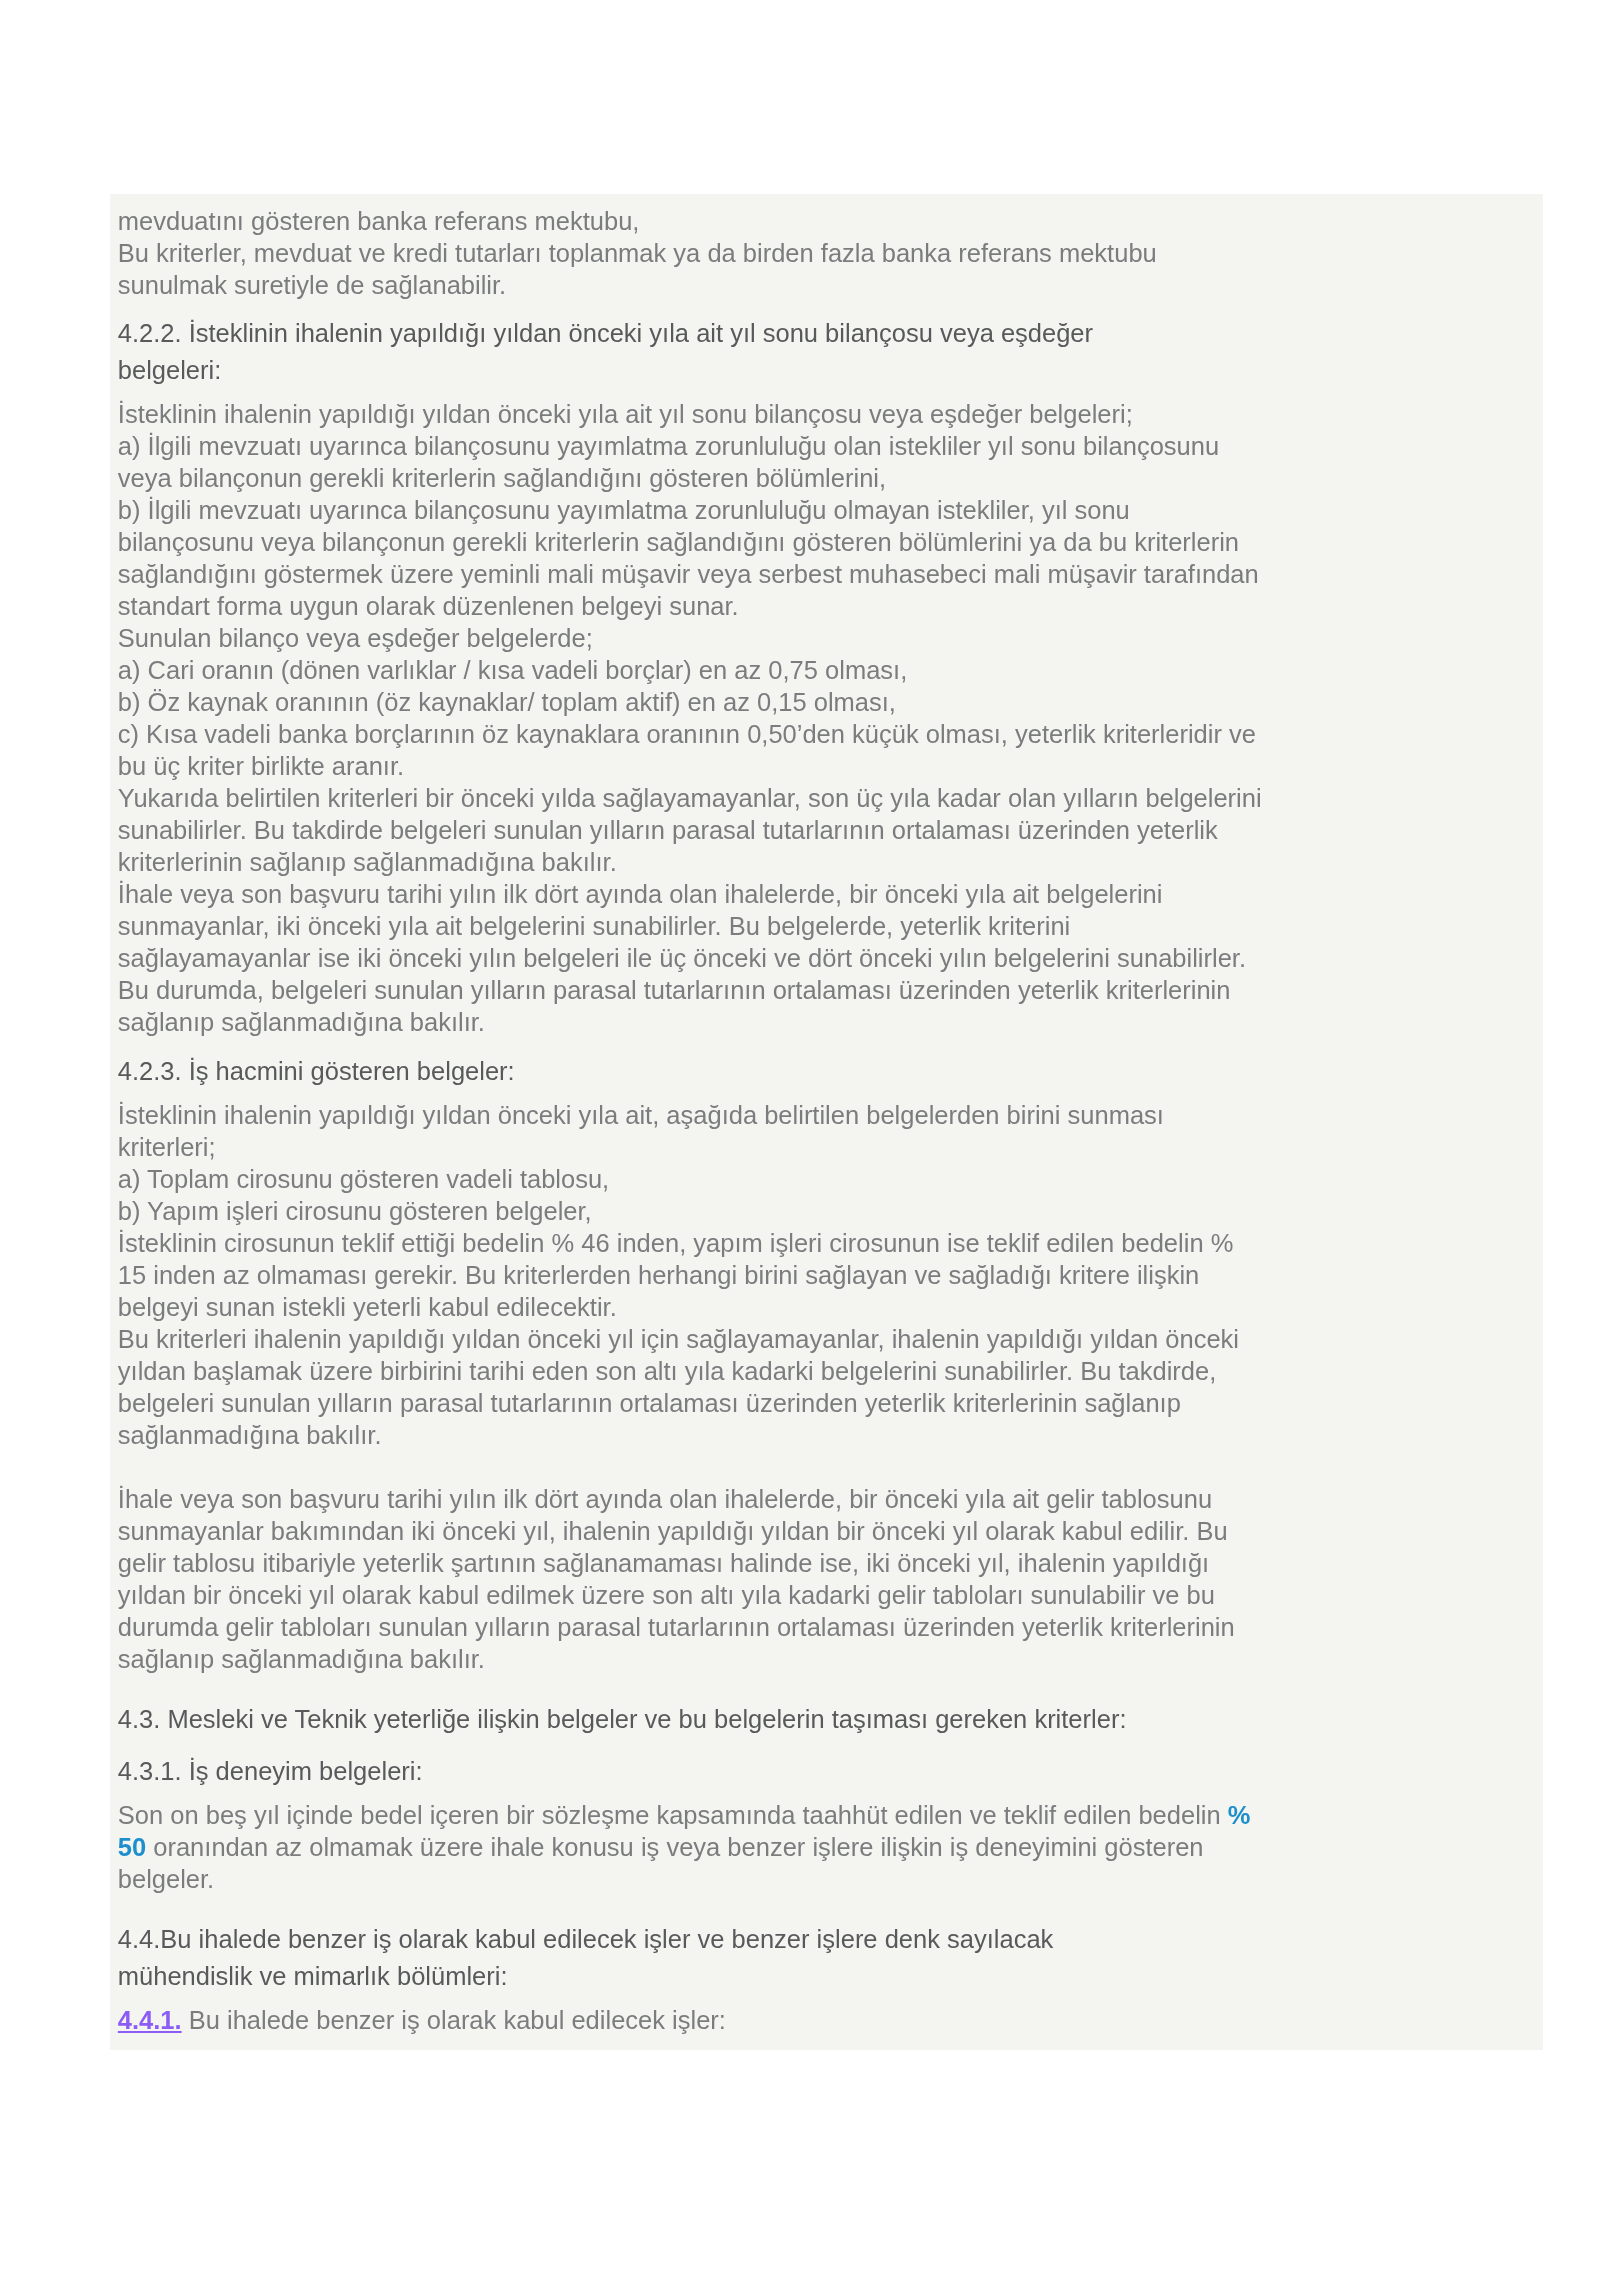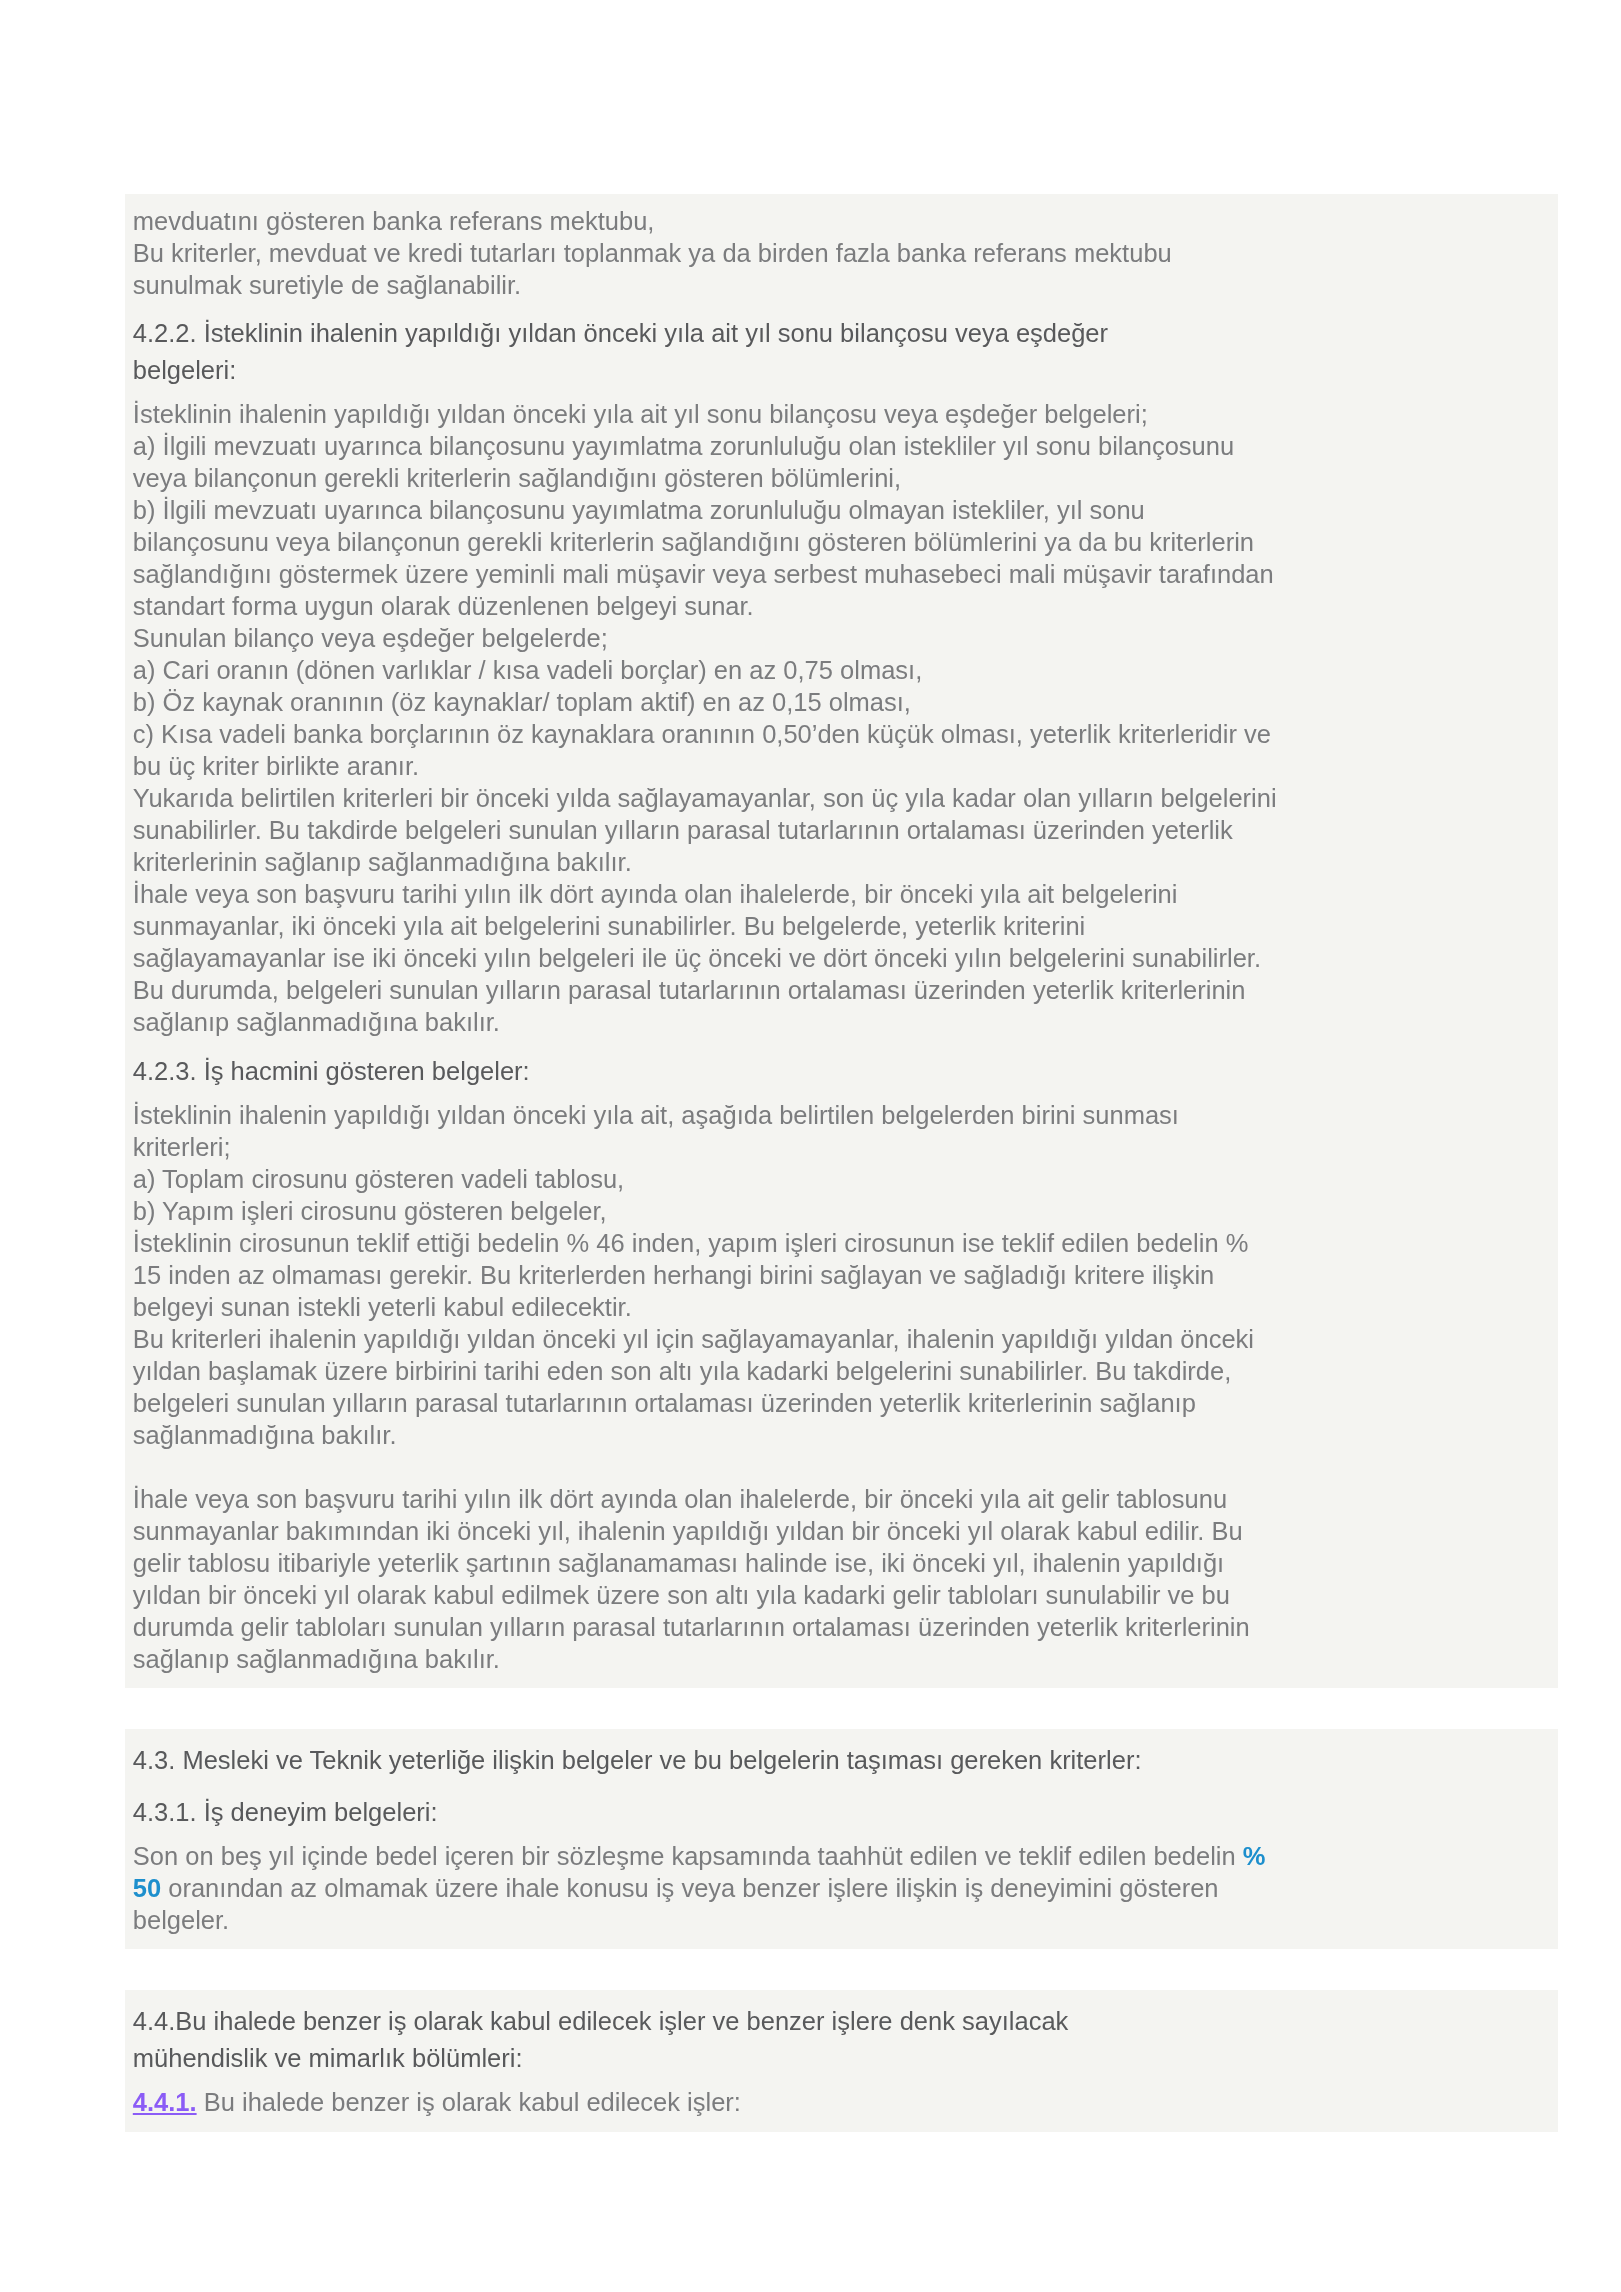"mevduatını gösteren banka referans" .doc-root { left: 125px -> 110px }
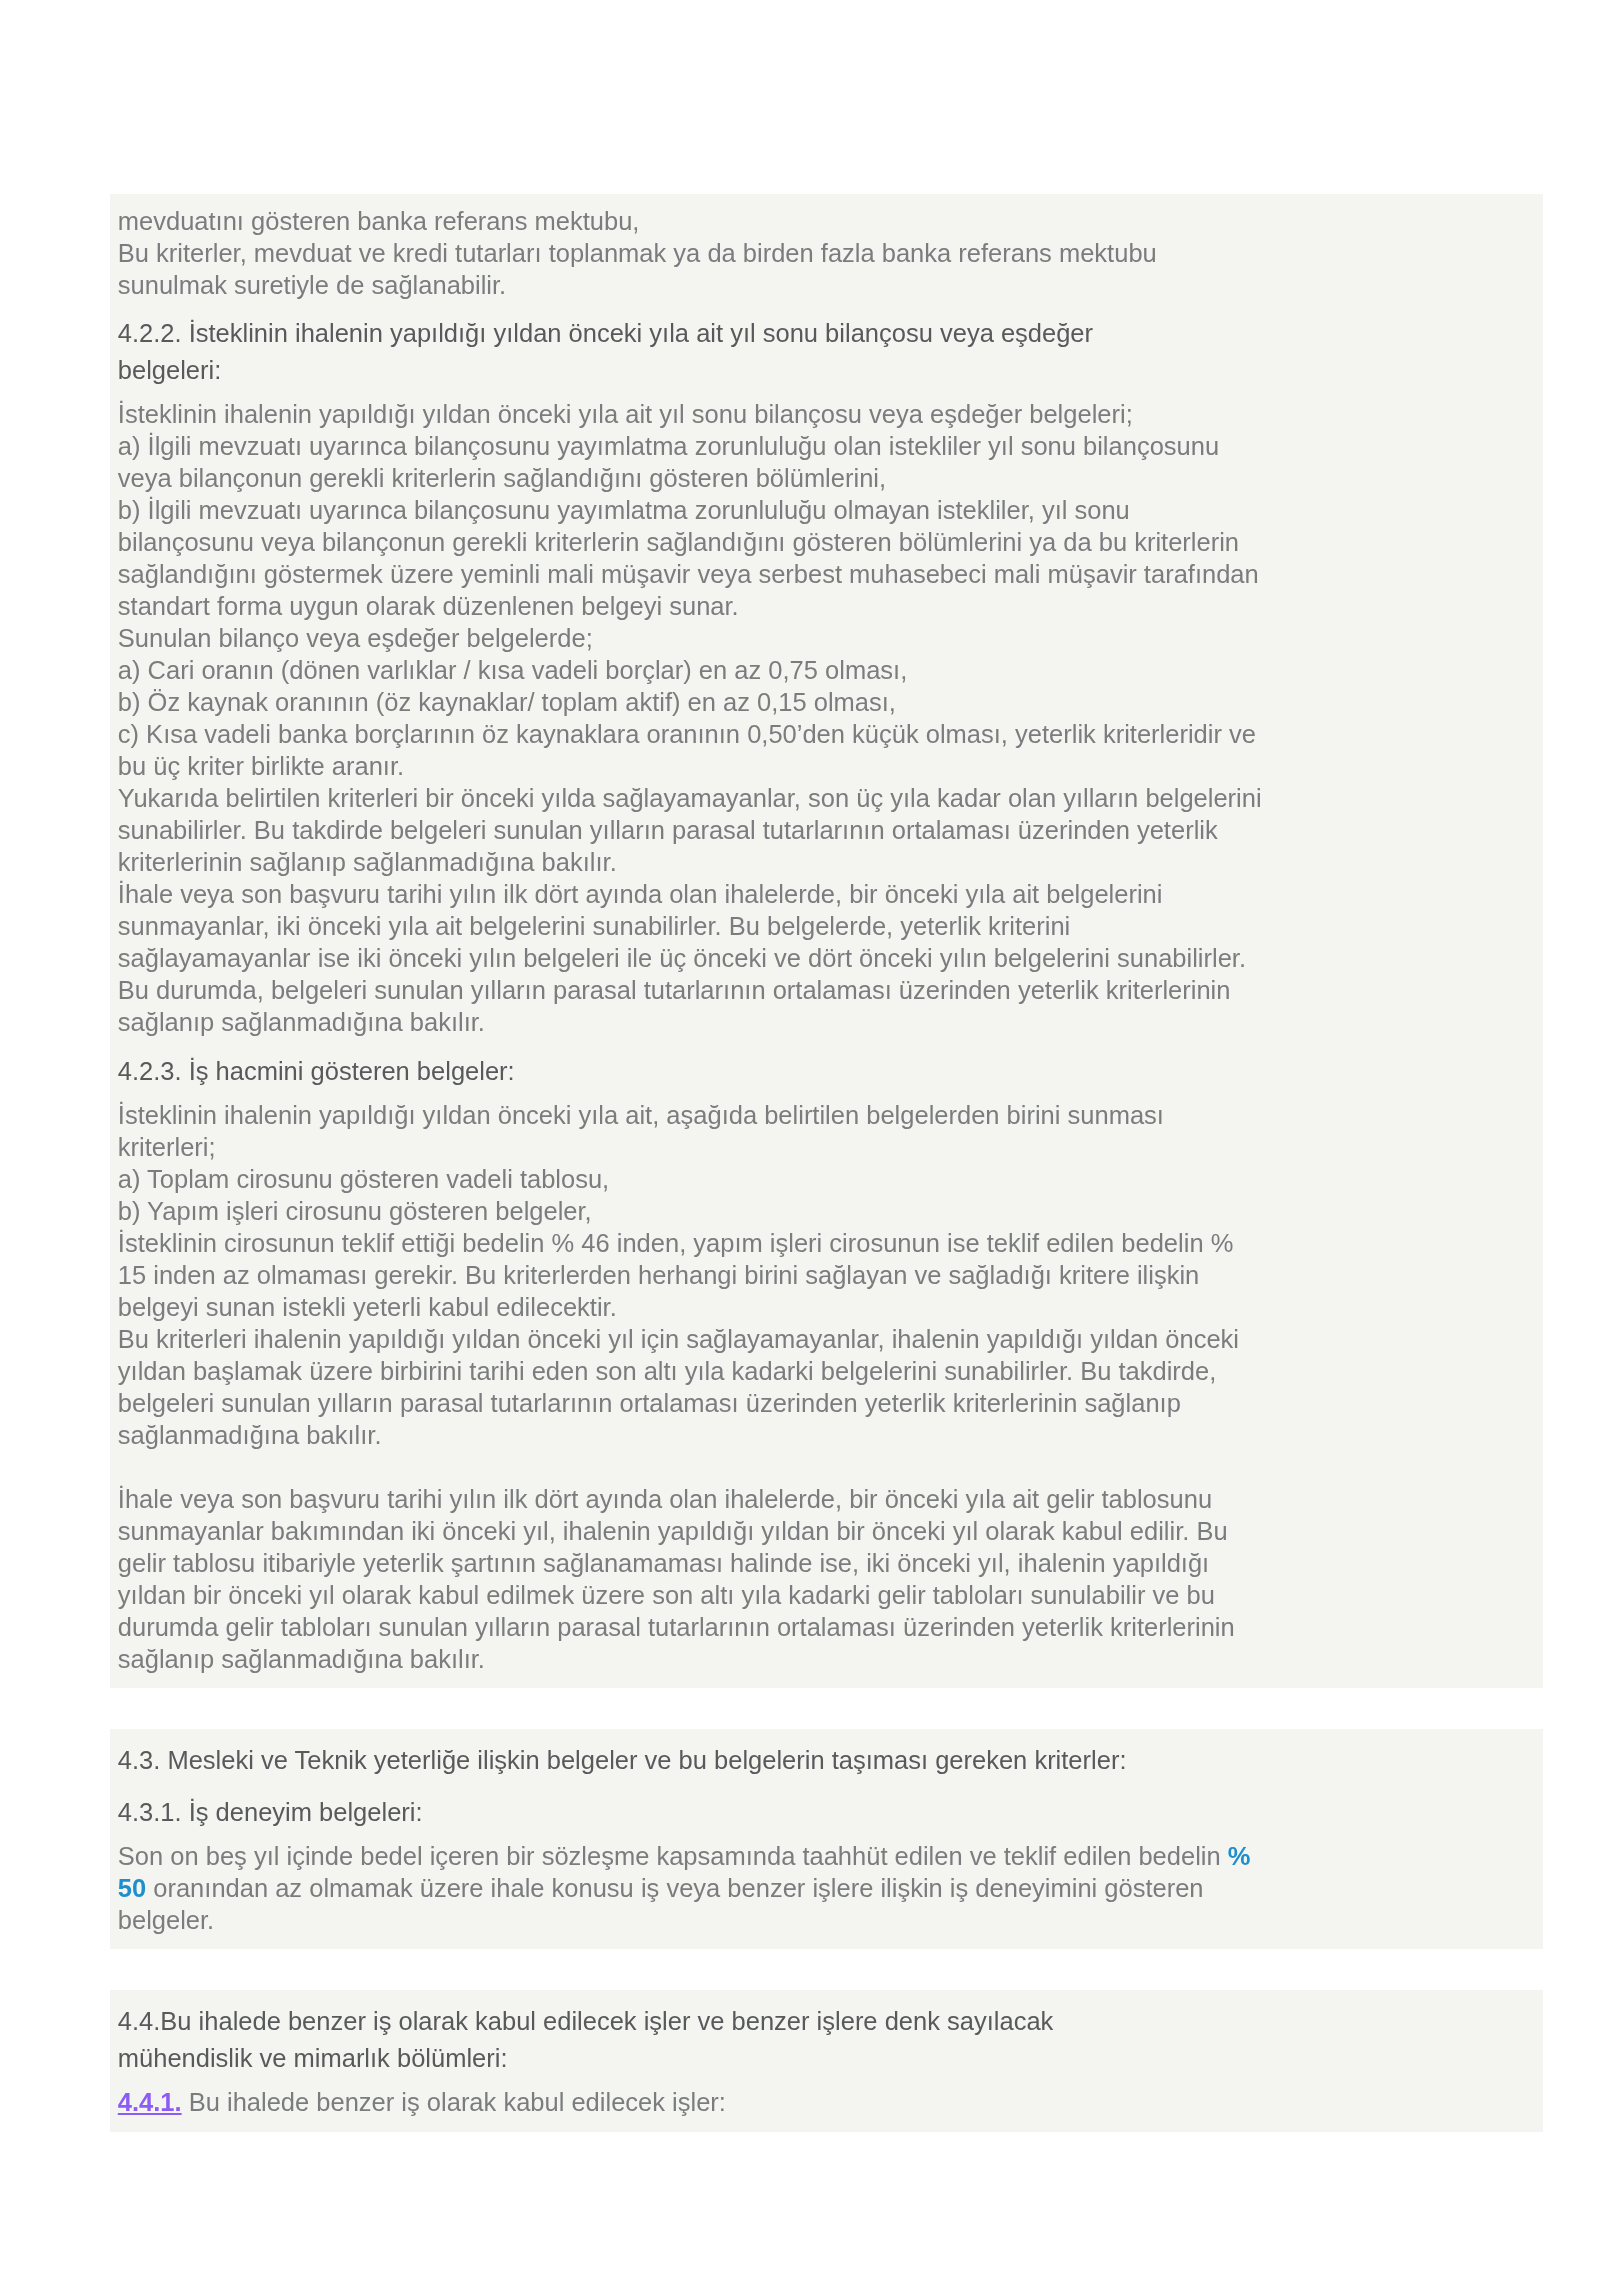"4.3. Mesleki ve Teknik yeterliğe" .content-block + .content-block { margin-top: 41px -> none }
